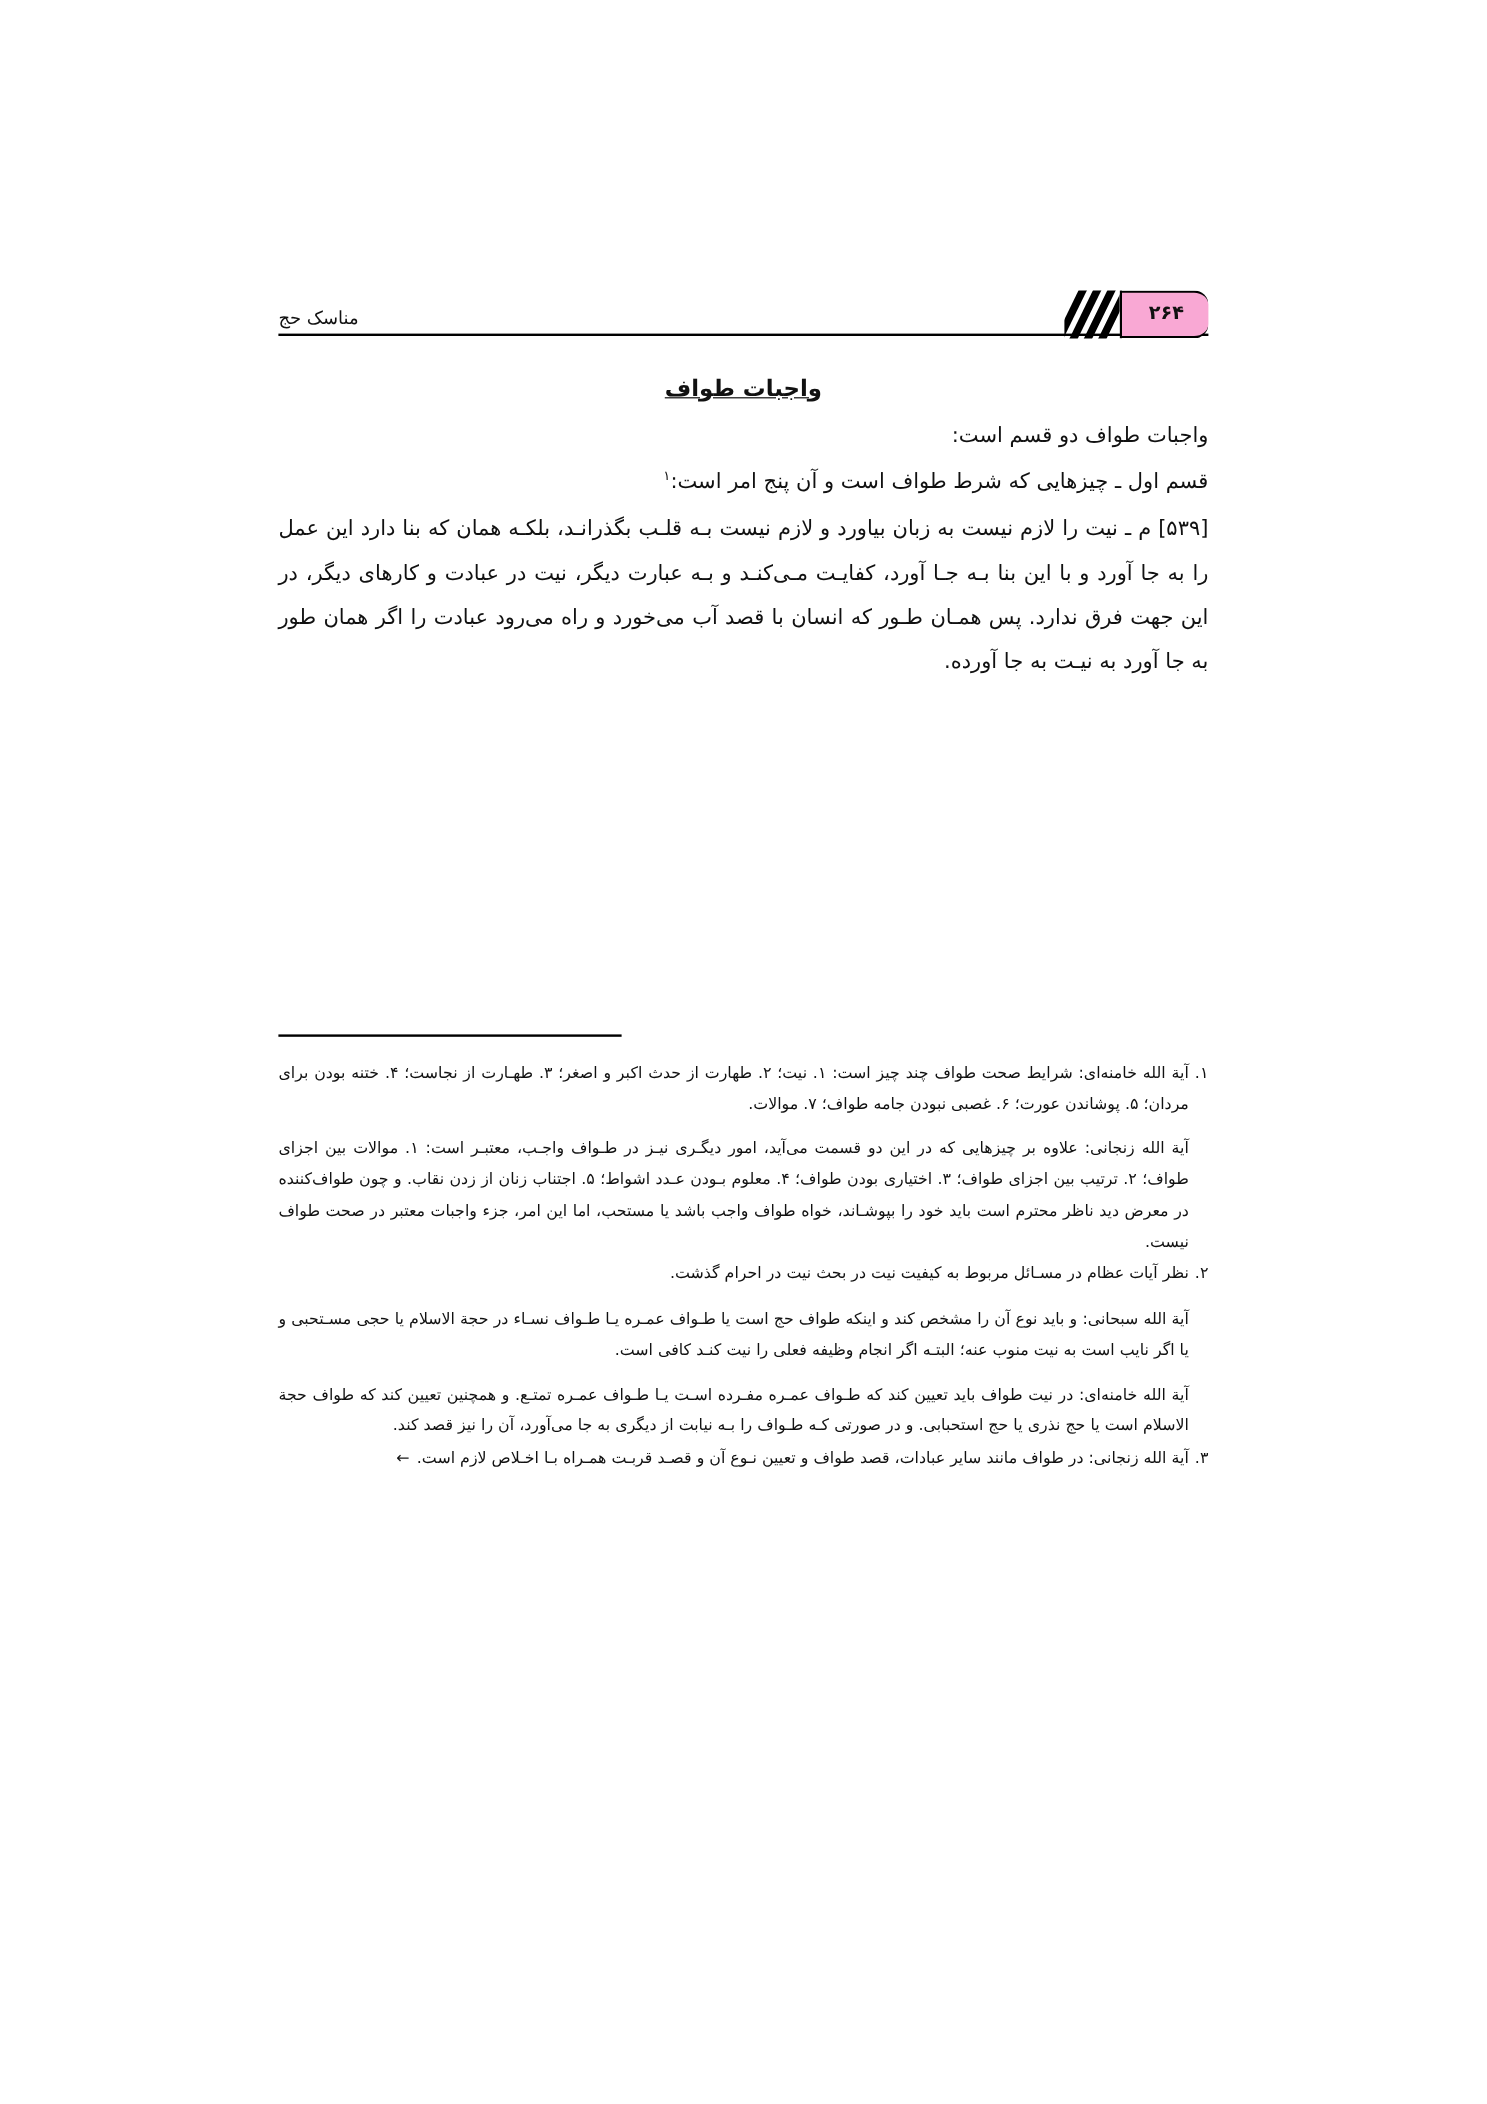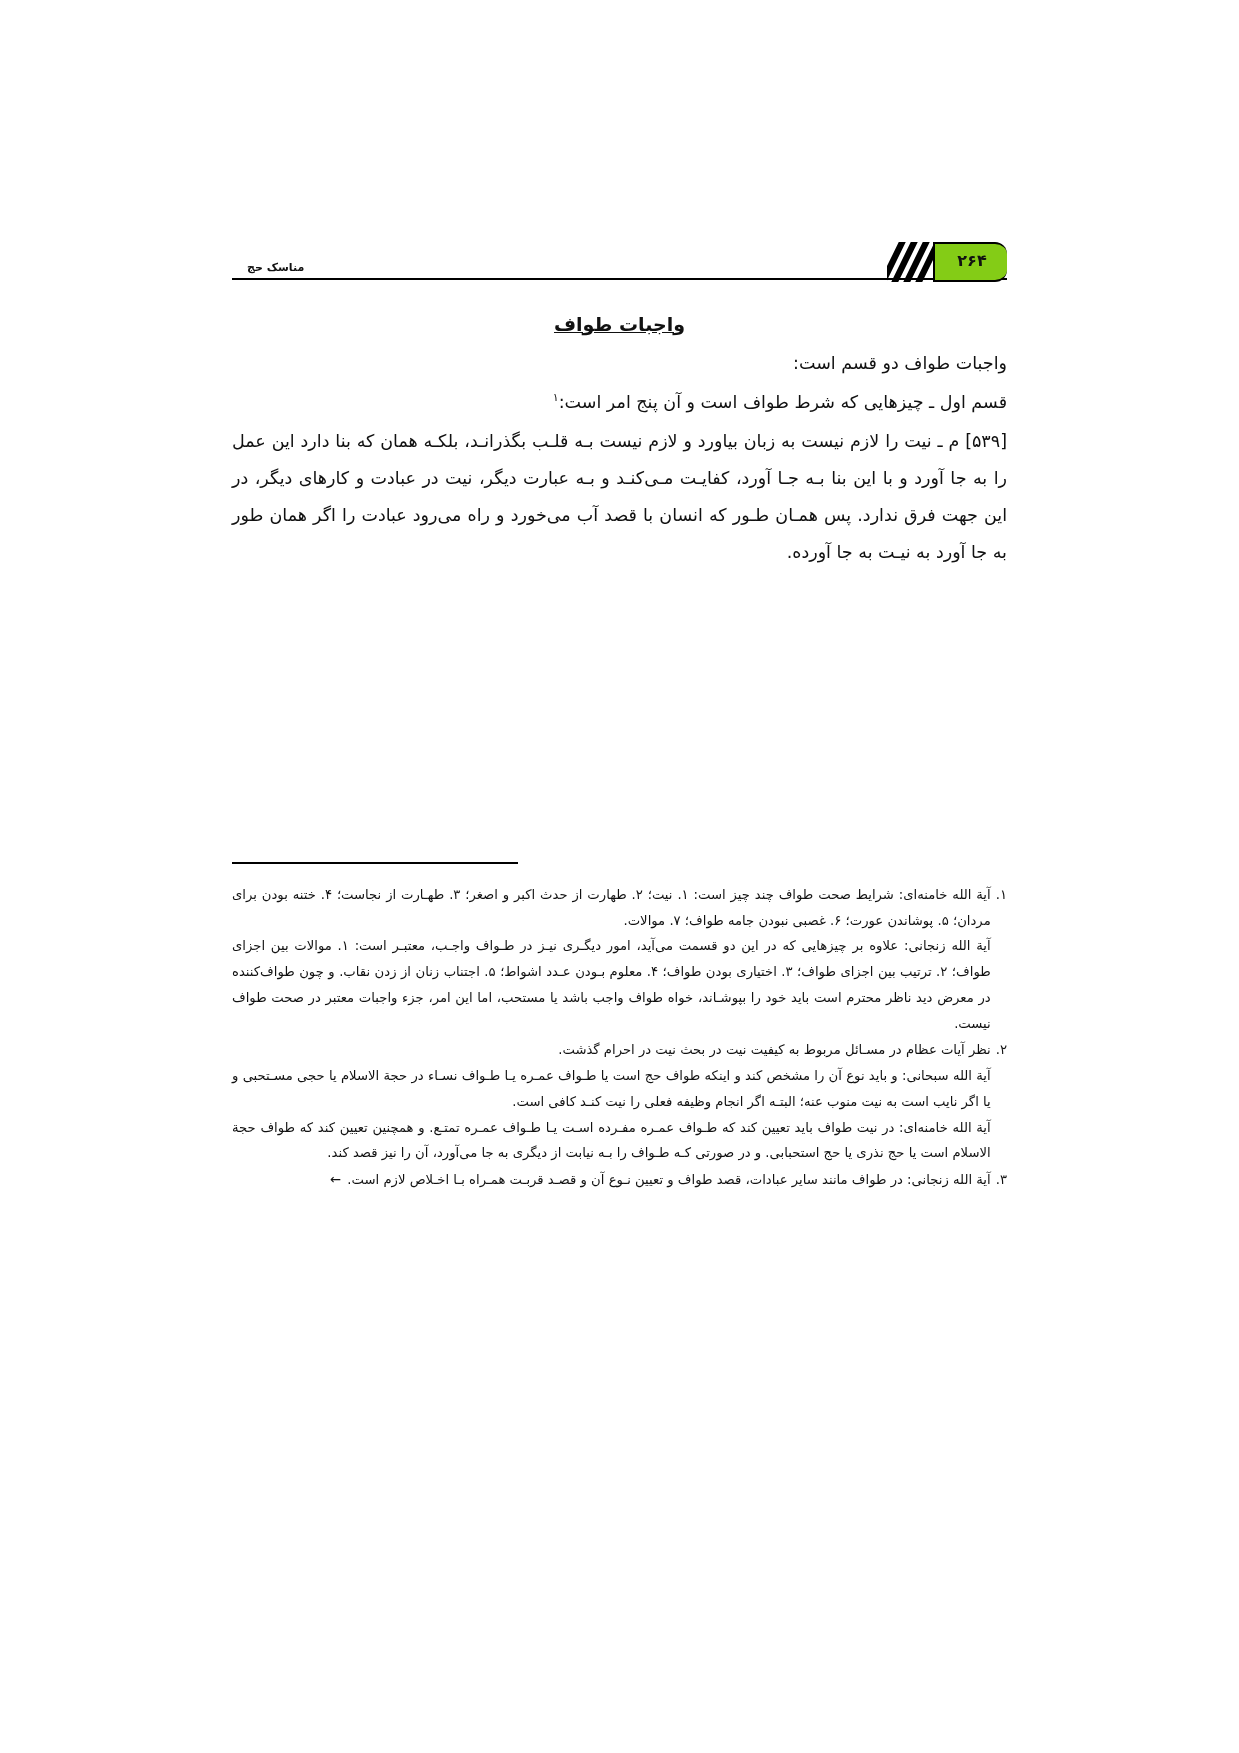"مناسک حج" .header-title { font-size: 11px -> 15px; font-weight: 700 -> 400; margin-left: 15px -> none }
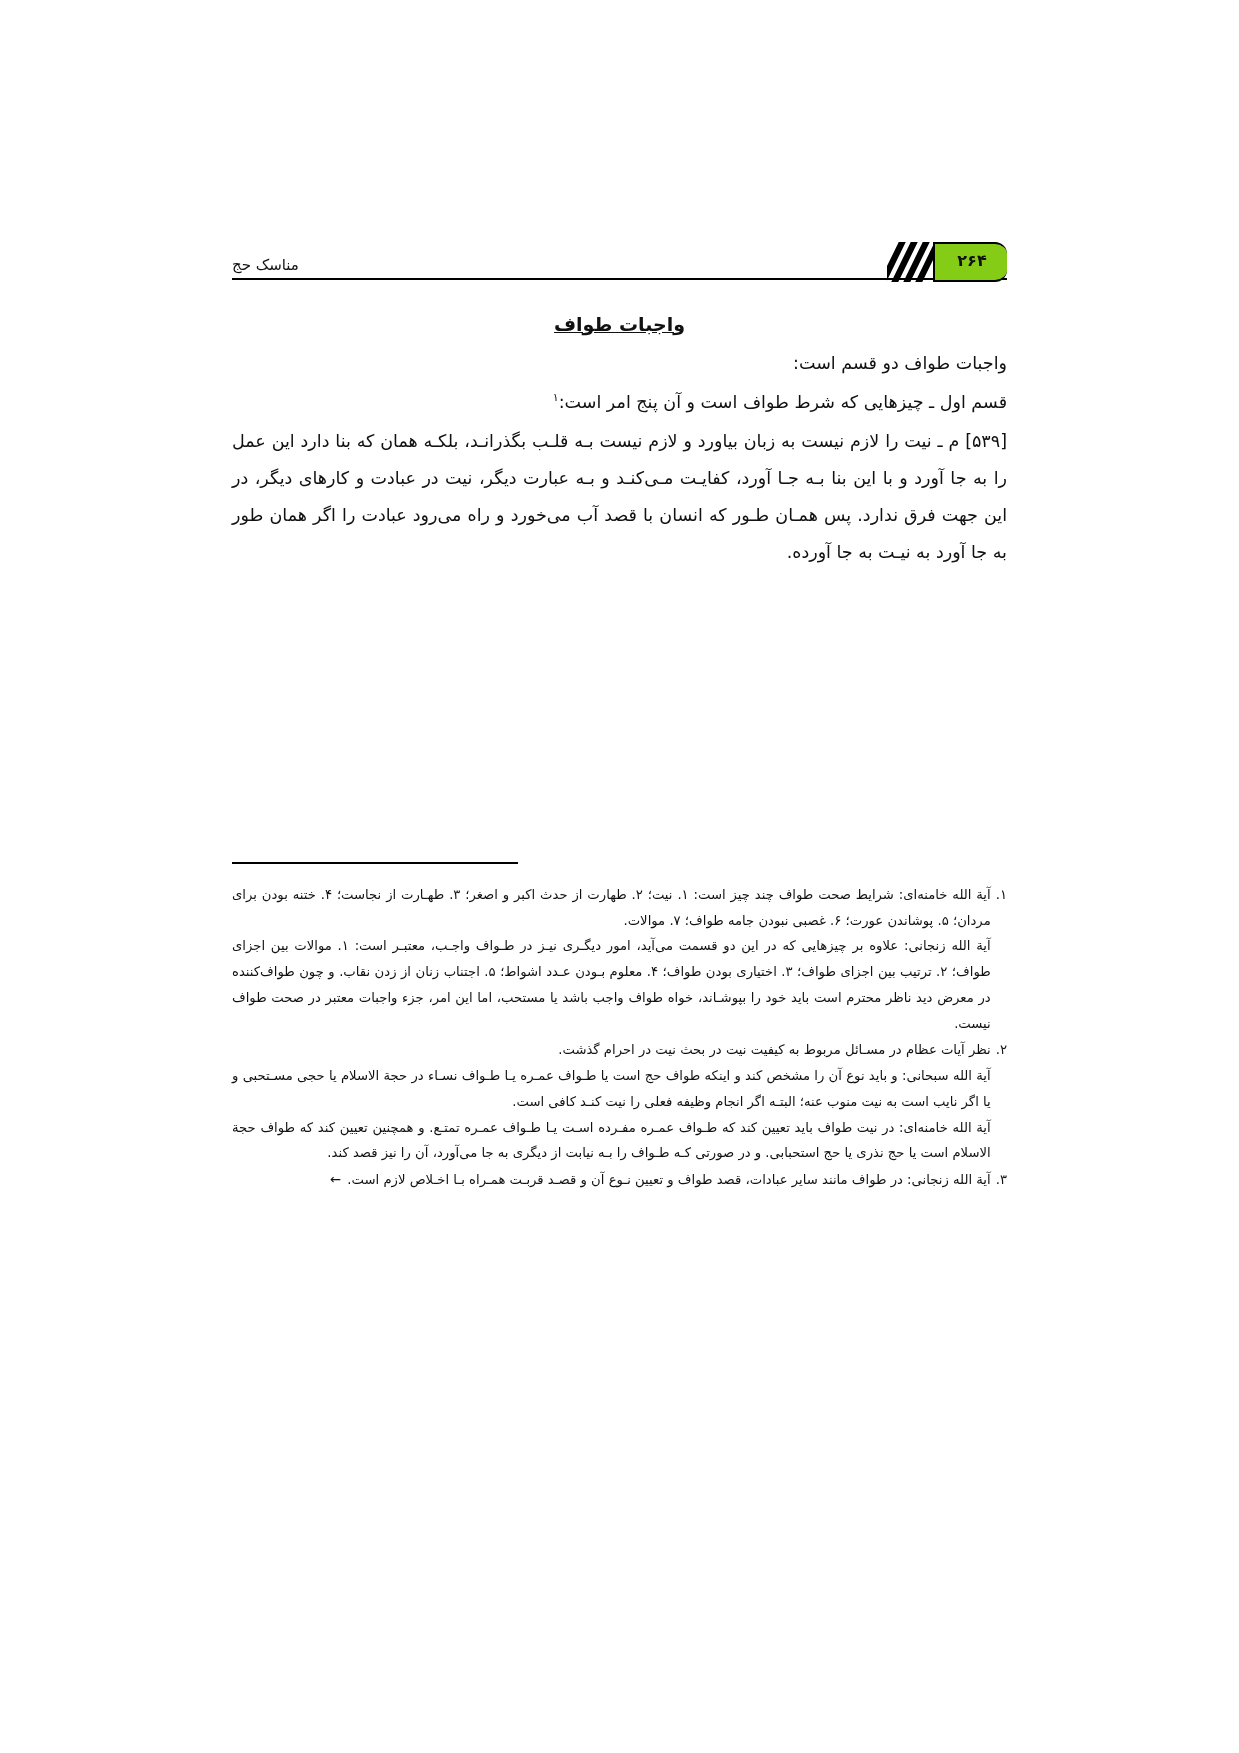"۲۶۴" .folio-box { background: #84cc16 -> #f9a8d4 }
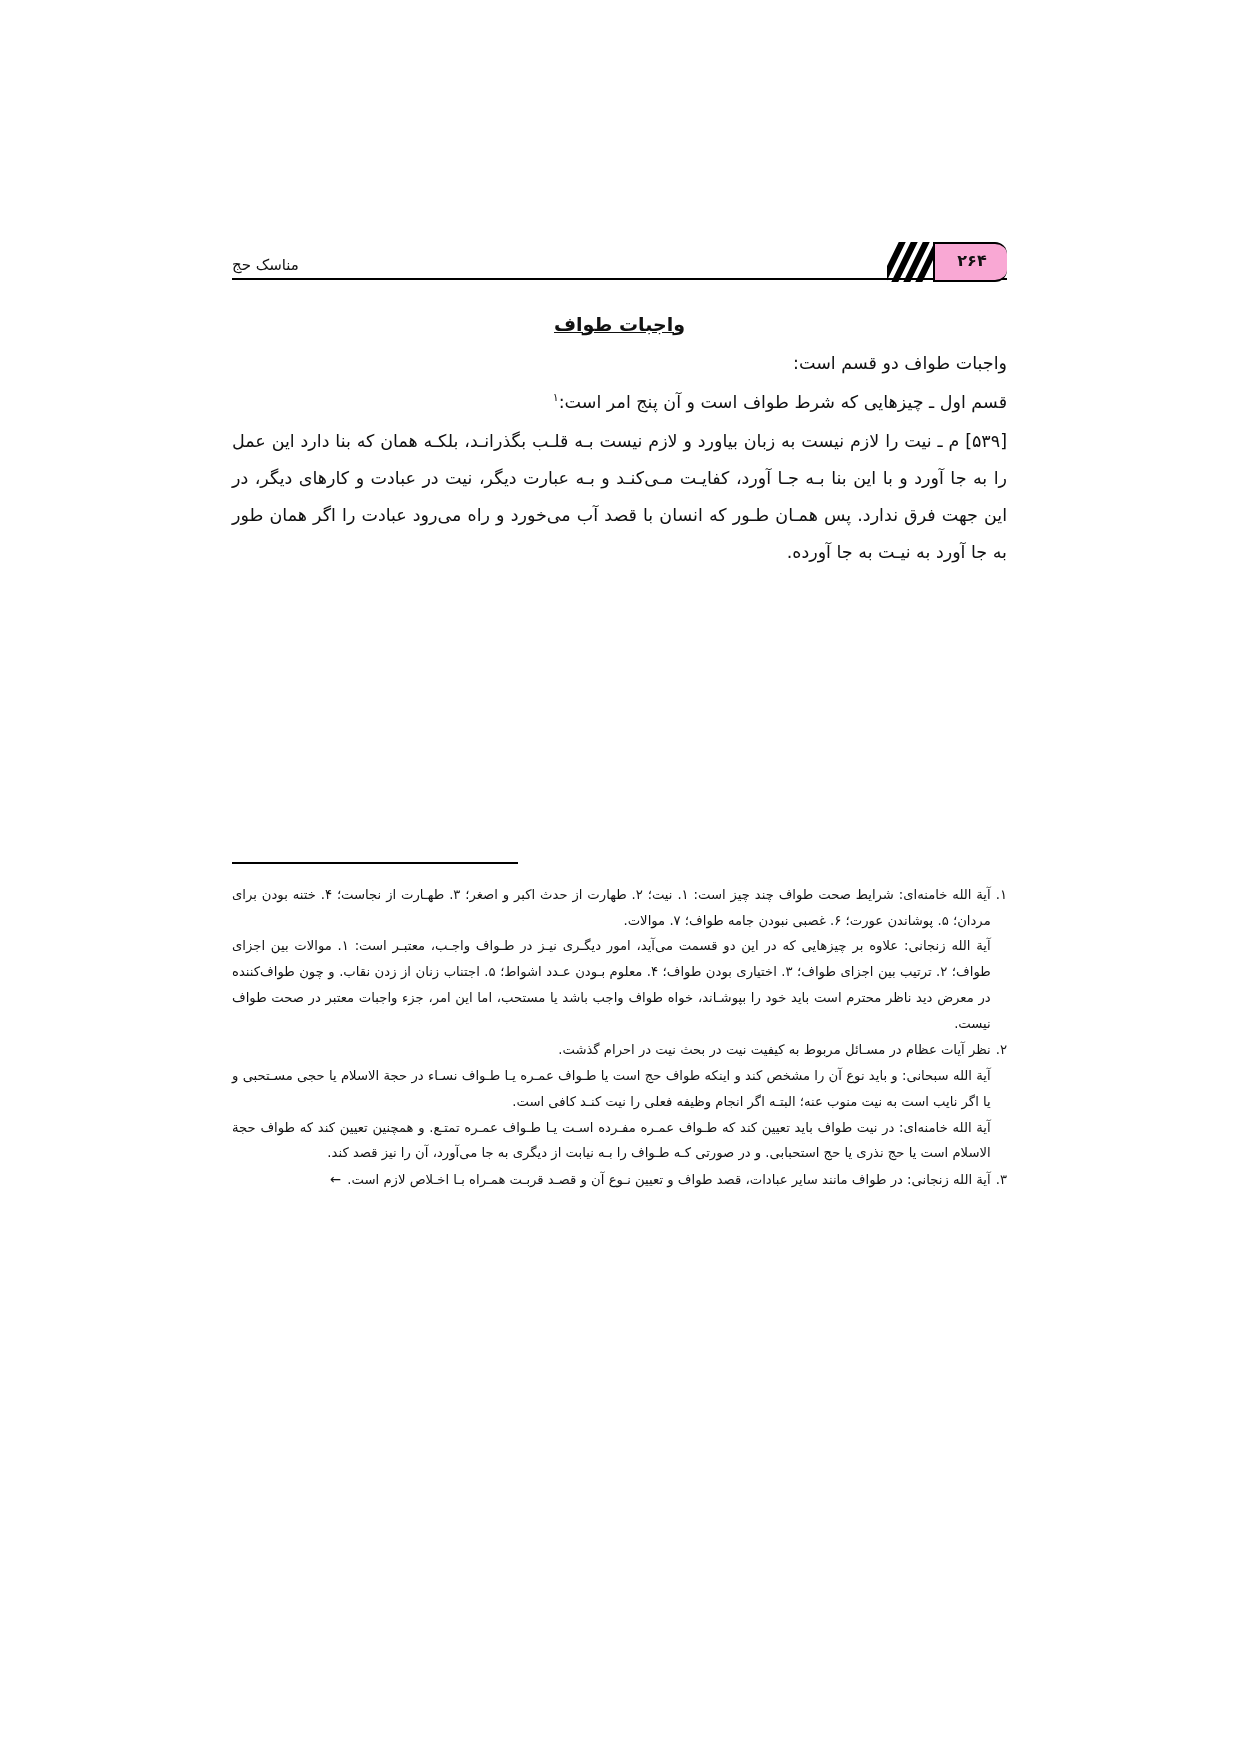"آیة الله زنجانی: علاوه بر" .fn-sub { margin-top: 0 -> 12px }
